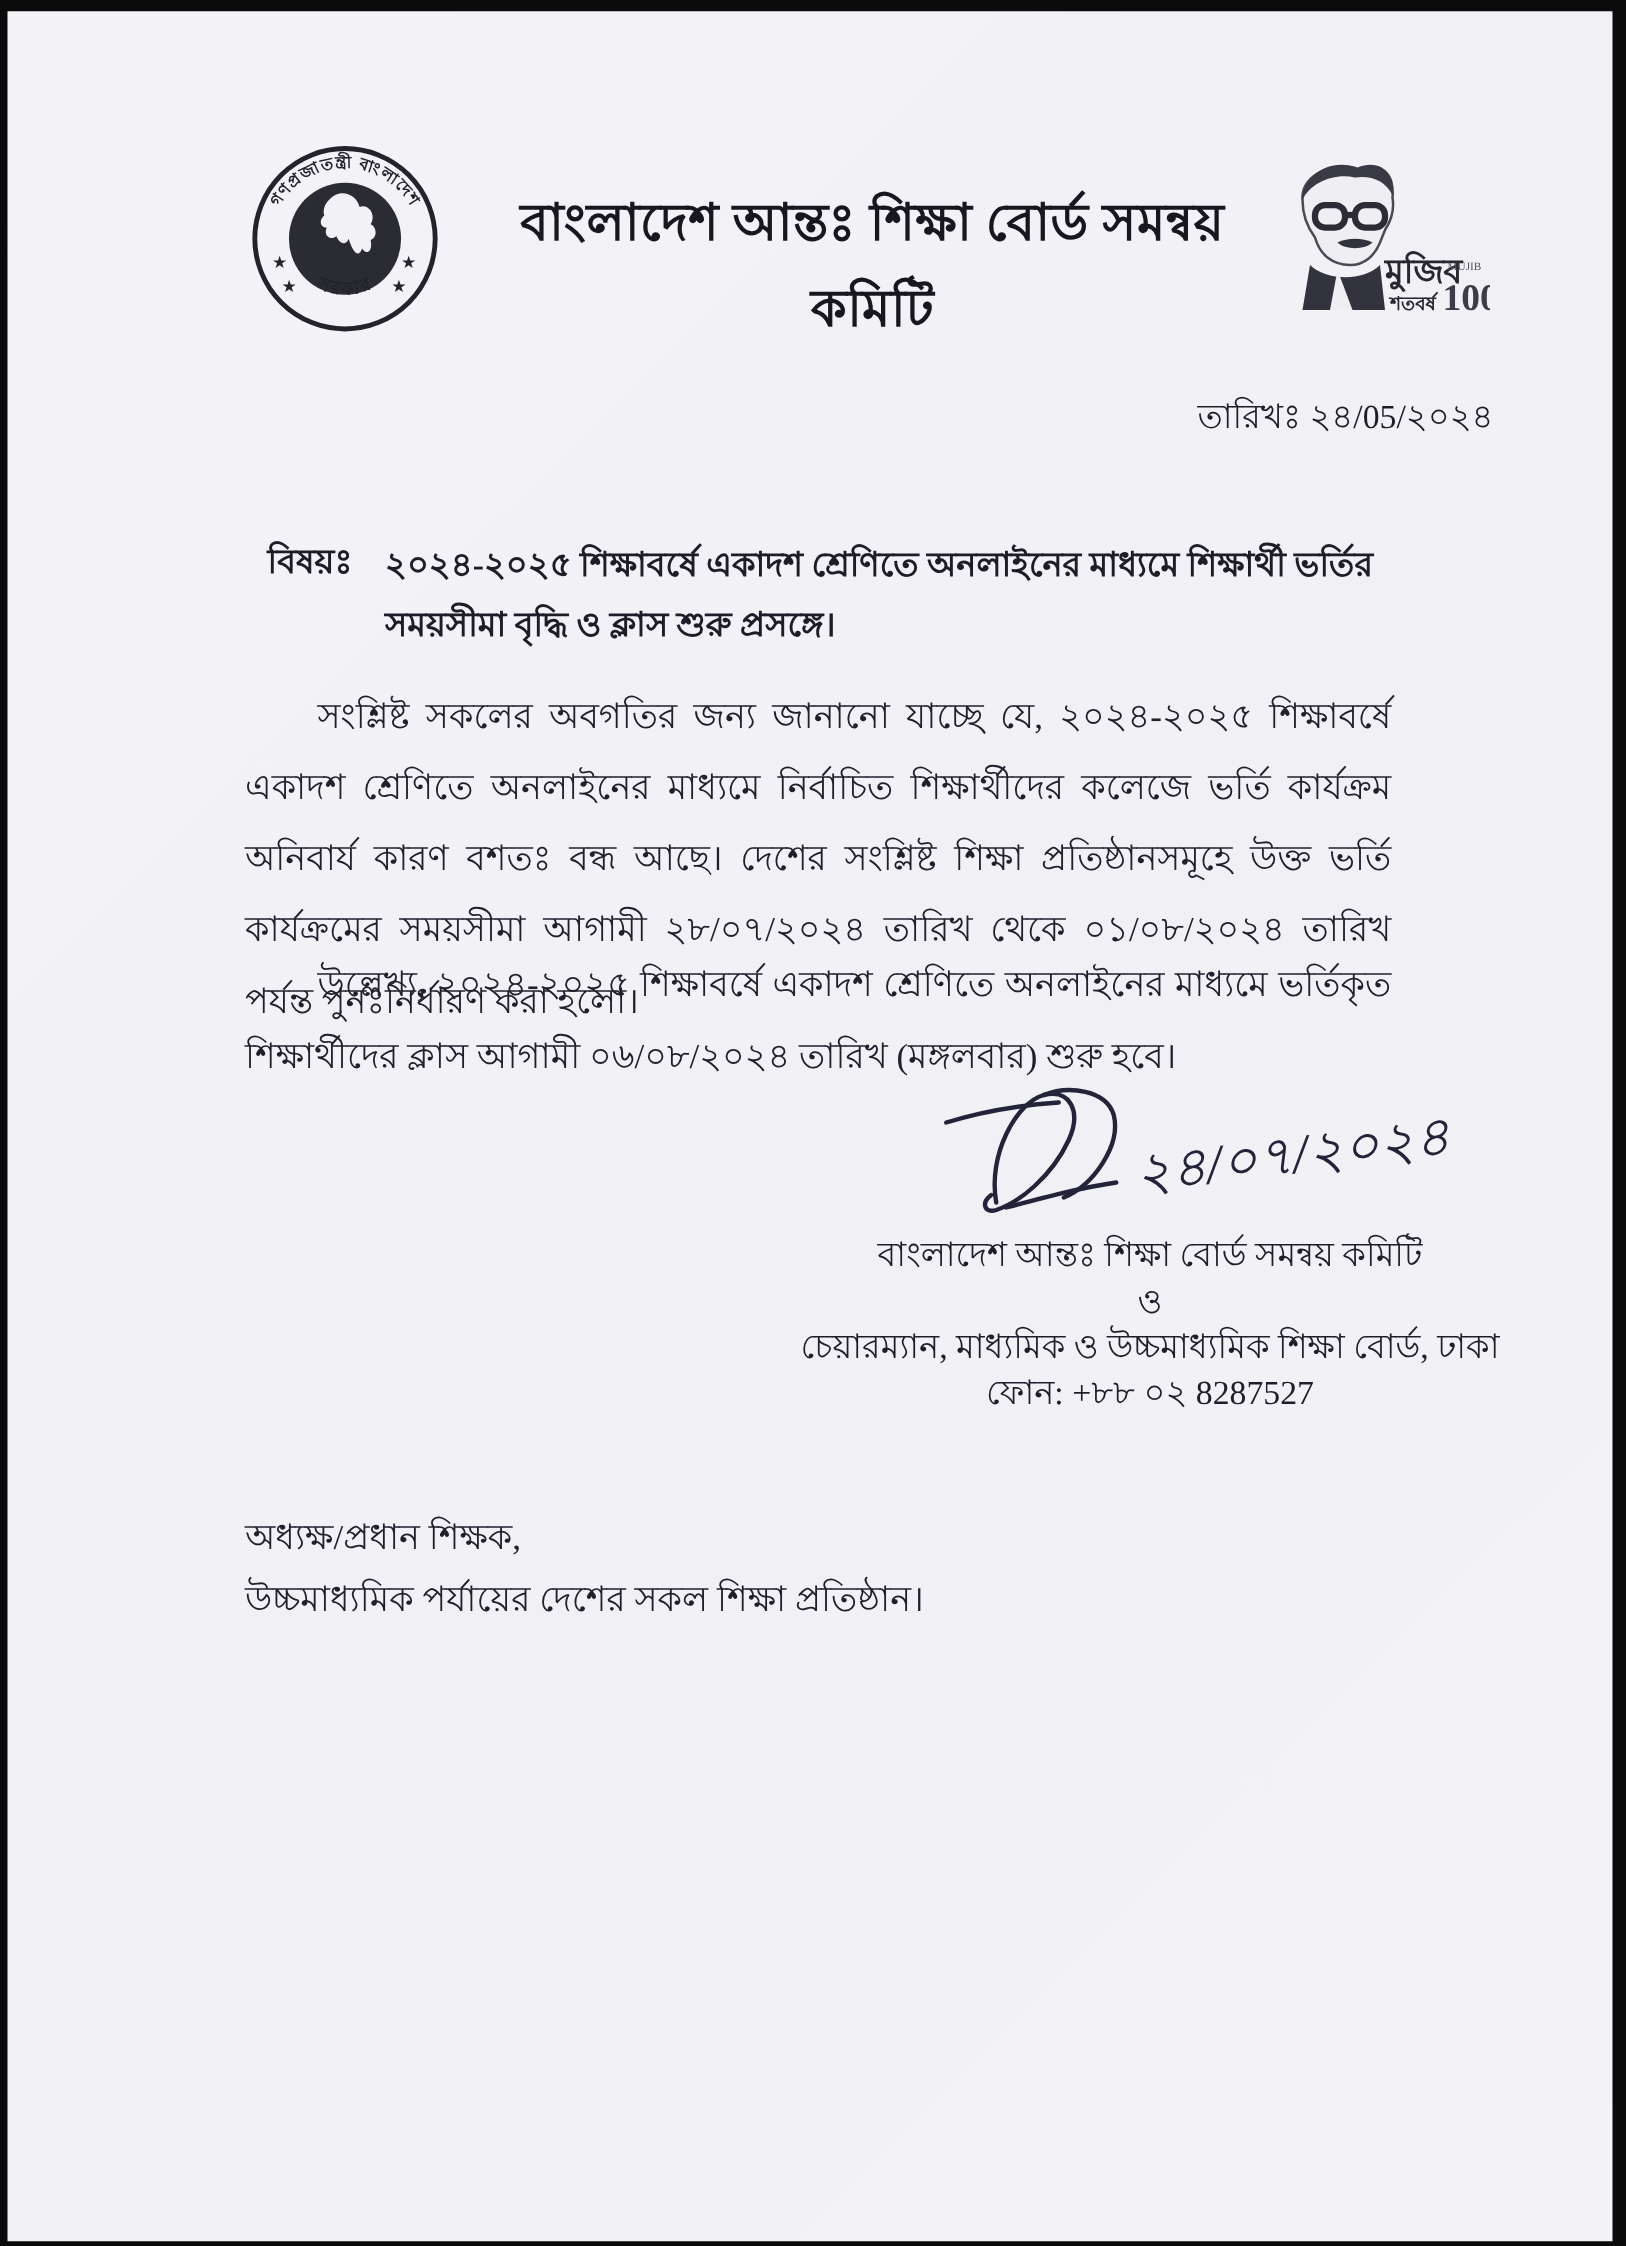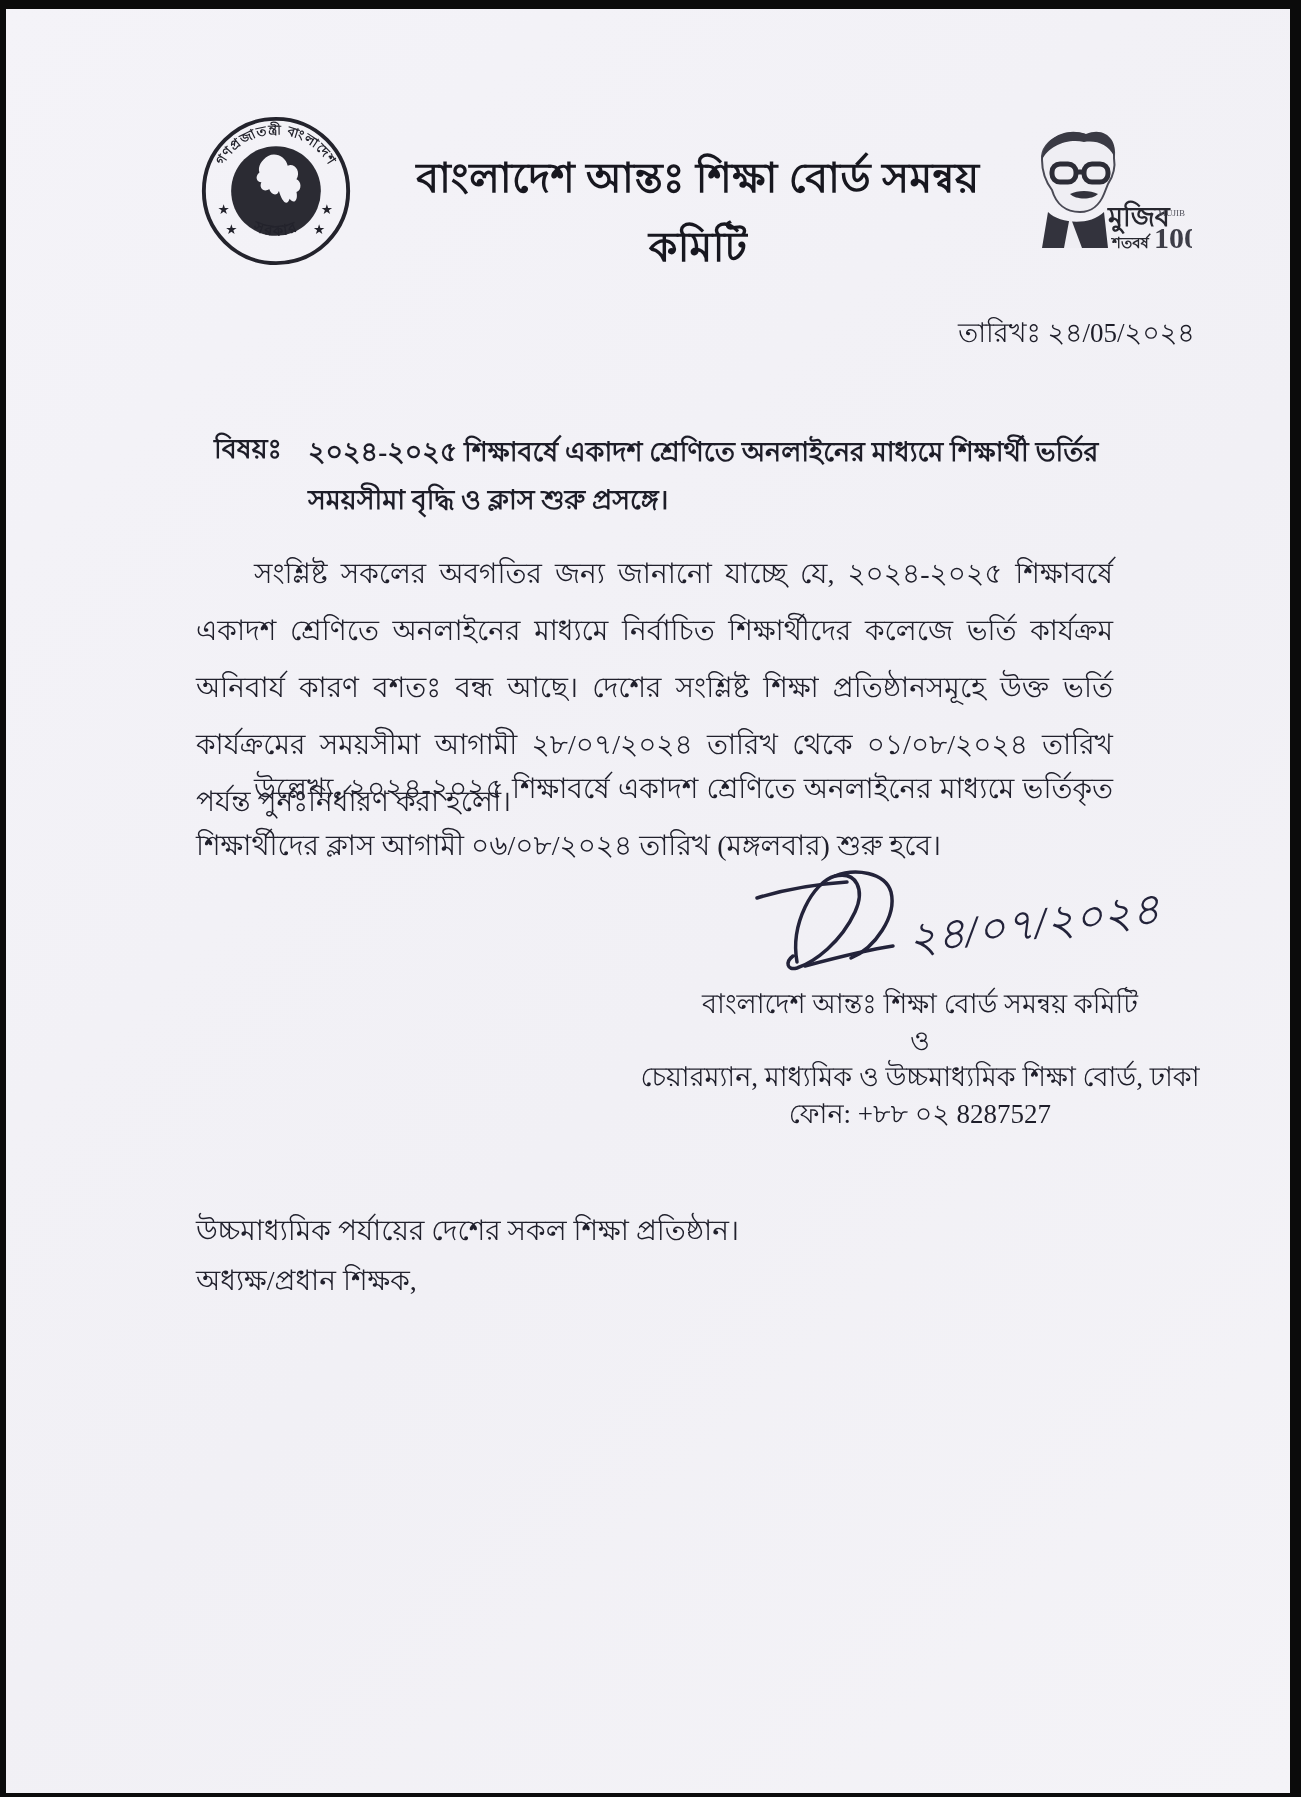"উচ্চমাধ্যমিক পর্যায়ের দেশের সকল শিক্ষা" div { order: before "অধ্যক্ষ/প্রধান শিক্ষক," -> after "অধ্যক্ষ/প্রধান শিক্ষক," }
